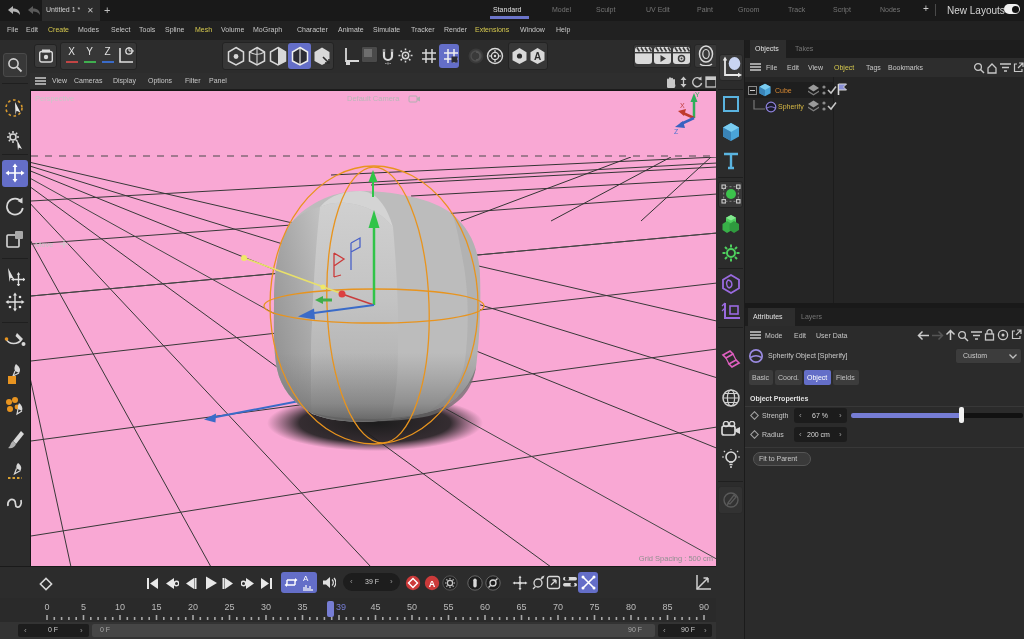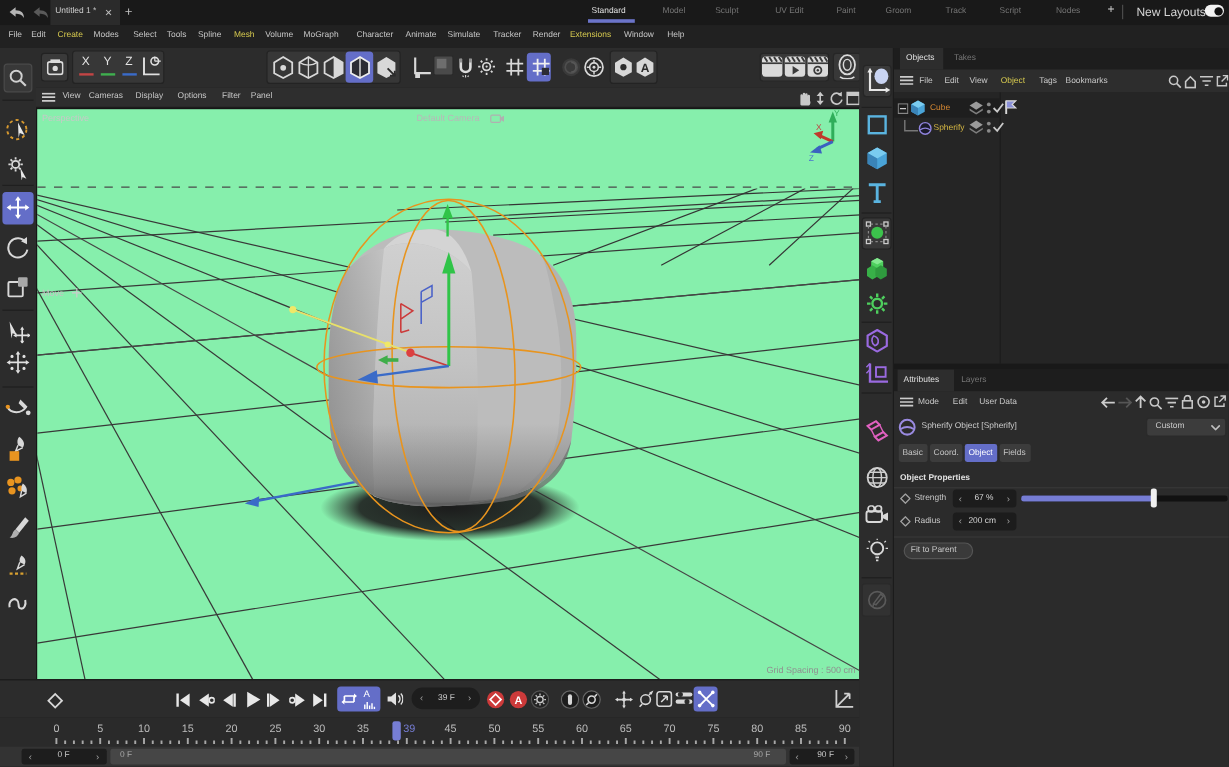"Perspective" div.abs { background: #86efac -> #f9a8d4 }
